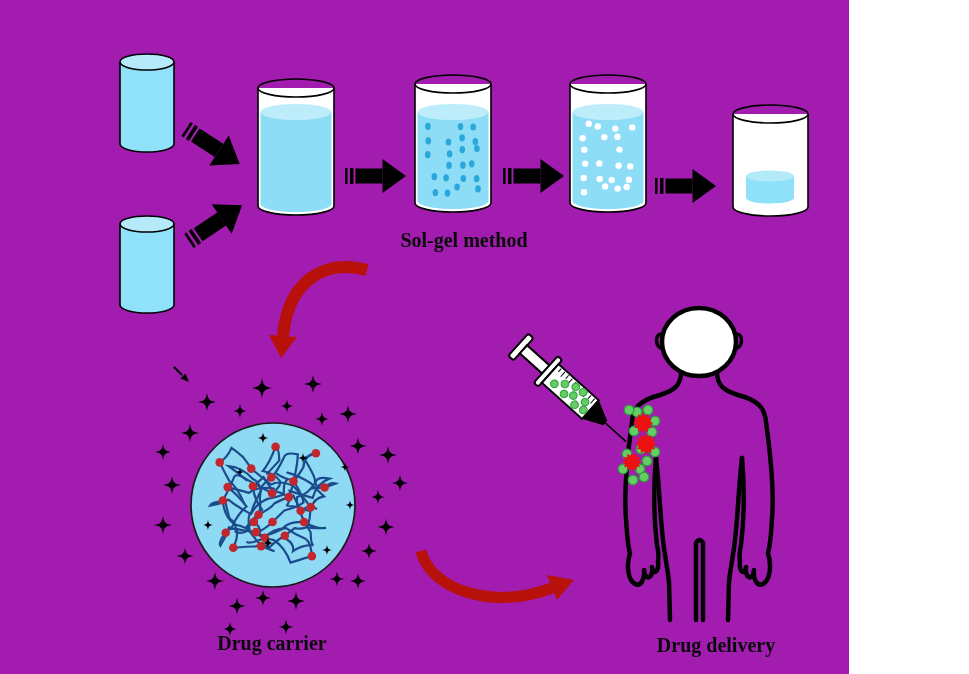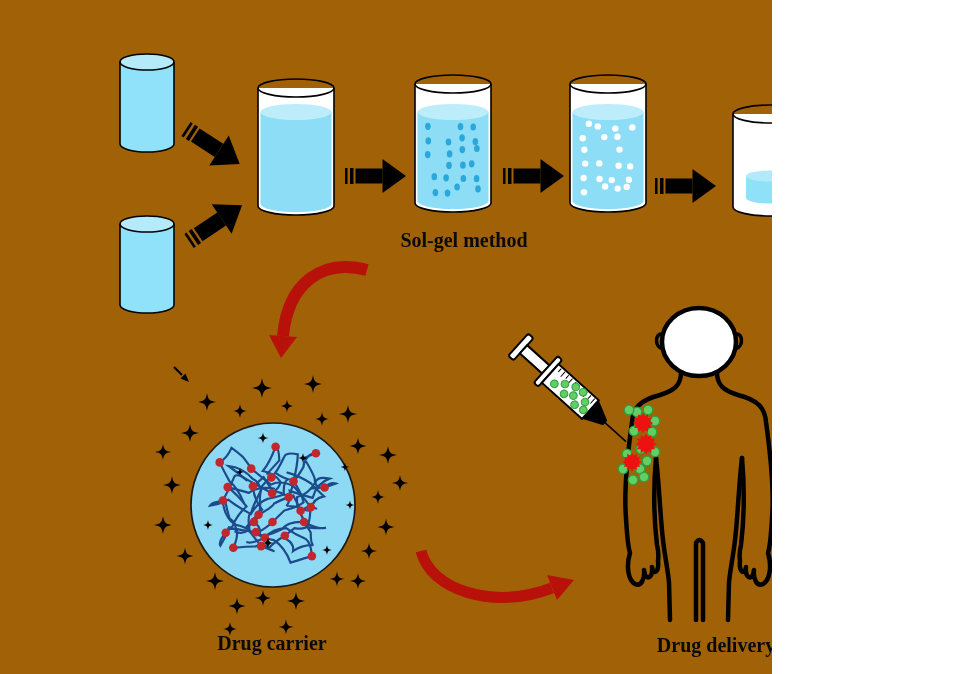"Sol-gel method" .canvas { background: #a16207 -> #a21caf; width: 772px -> 849px }
